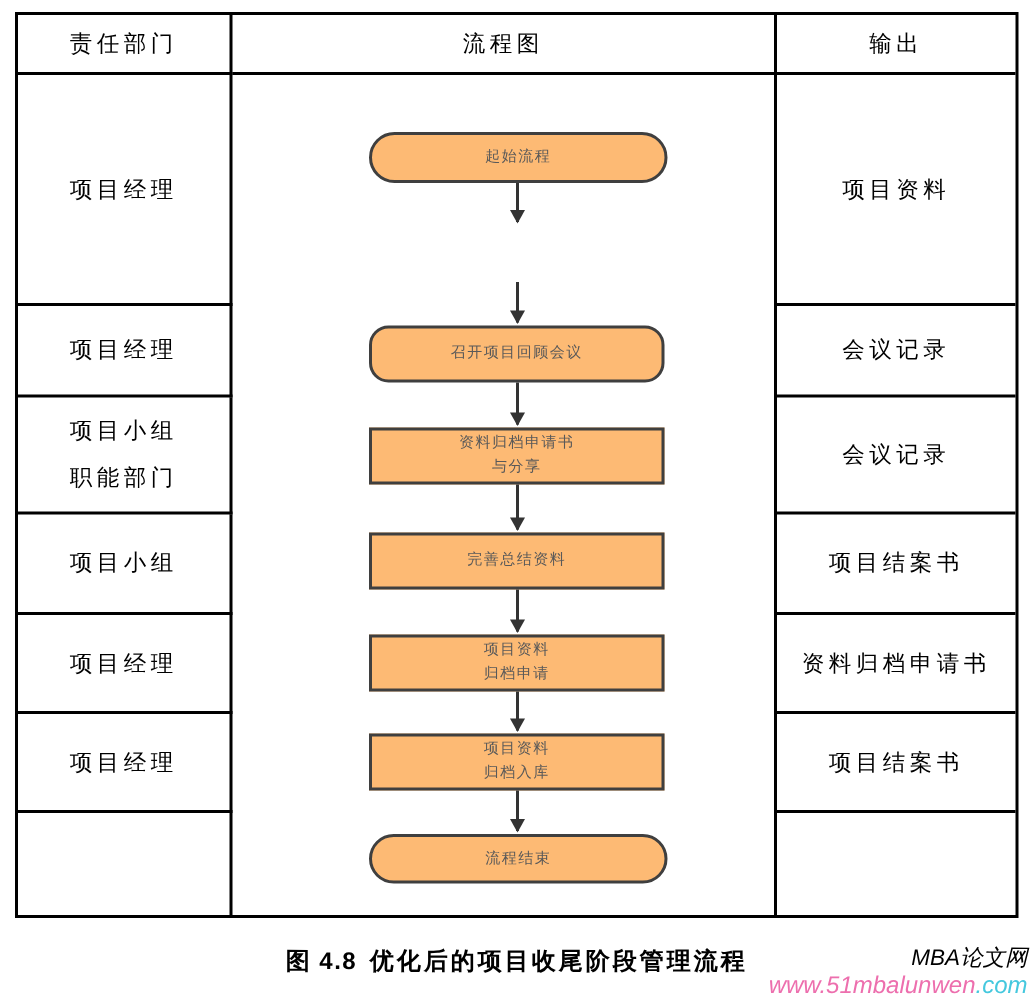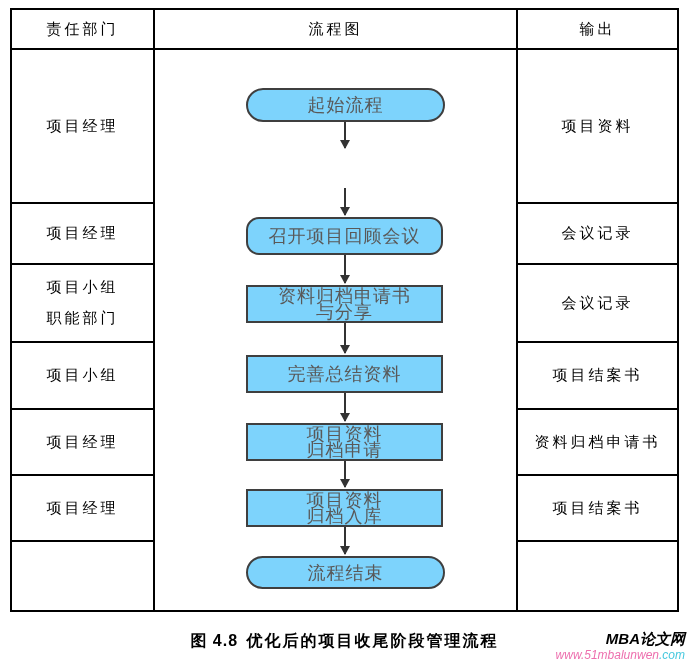"起始流程" .node { background: #7dd3fc -> #fdba74; font-size: 18px -> 10px }
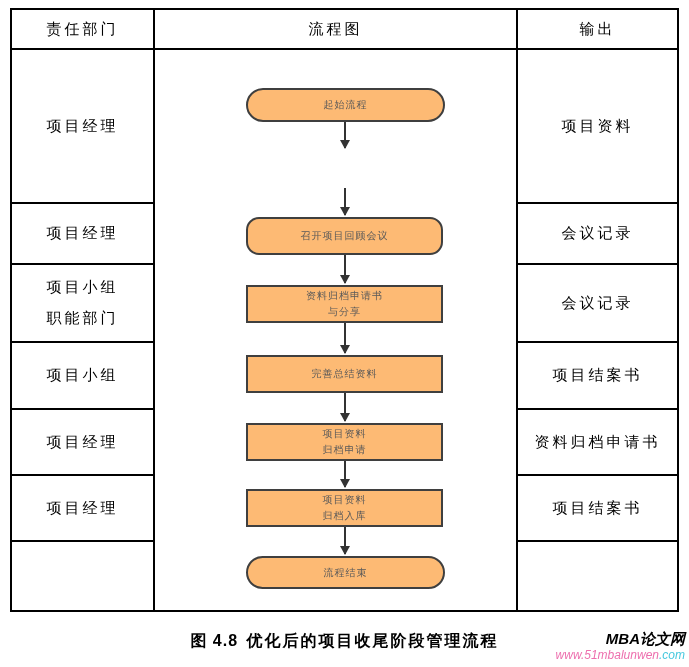"MBA论文网" .wm-name { font-weight: bold -> normal }
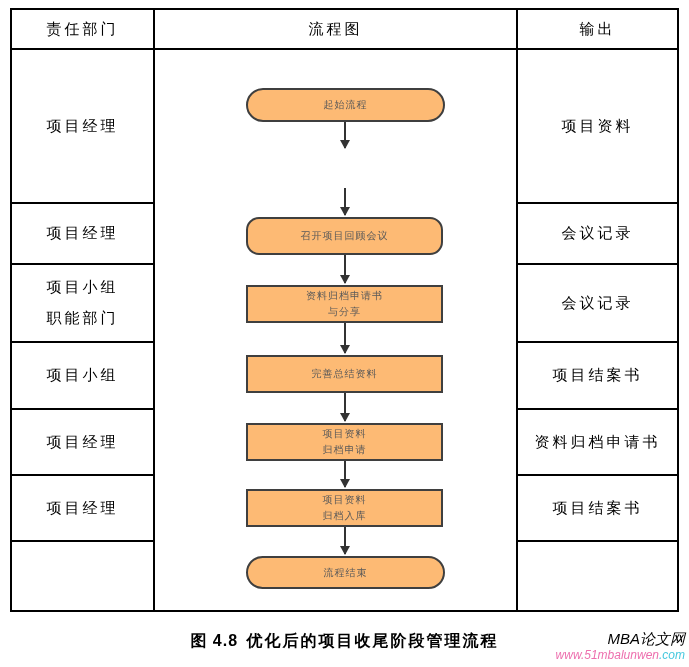"www.51mbalunwen.com" .wm-url { font-size: 12px -> 16px }
